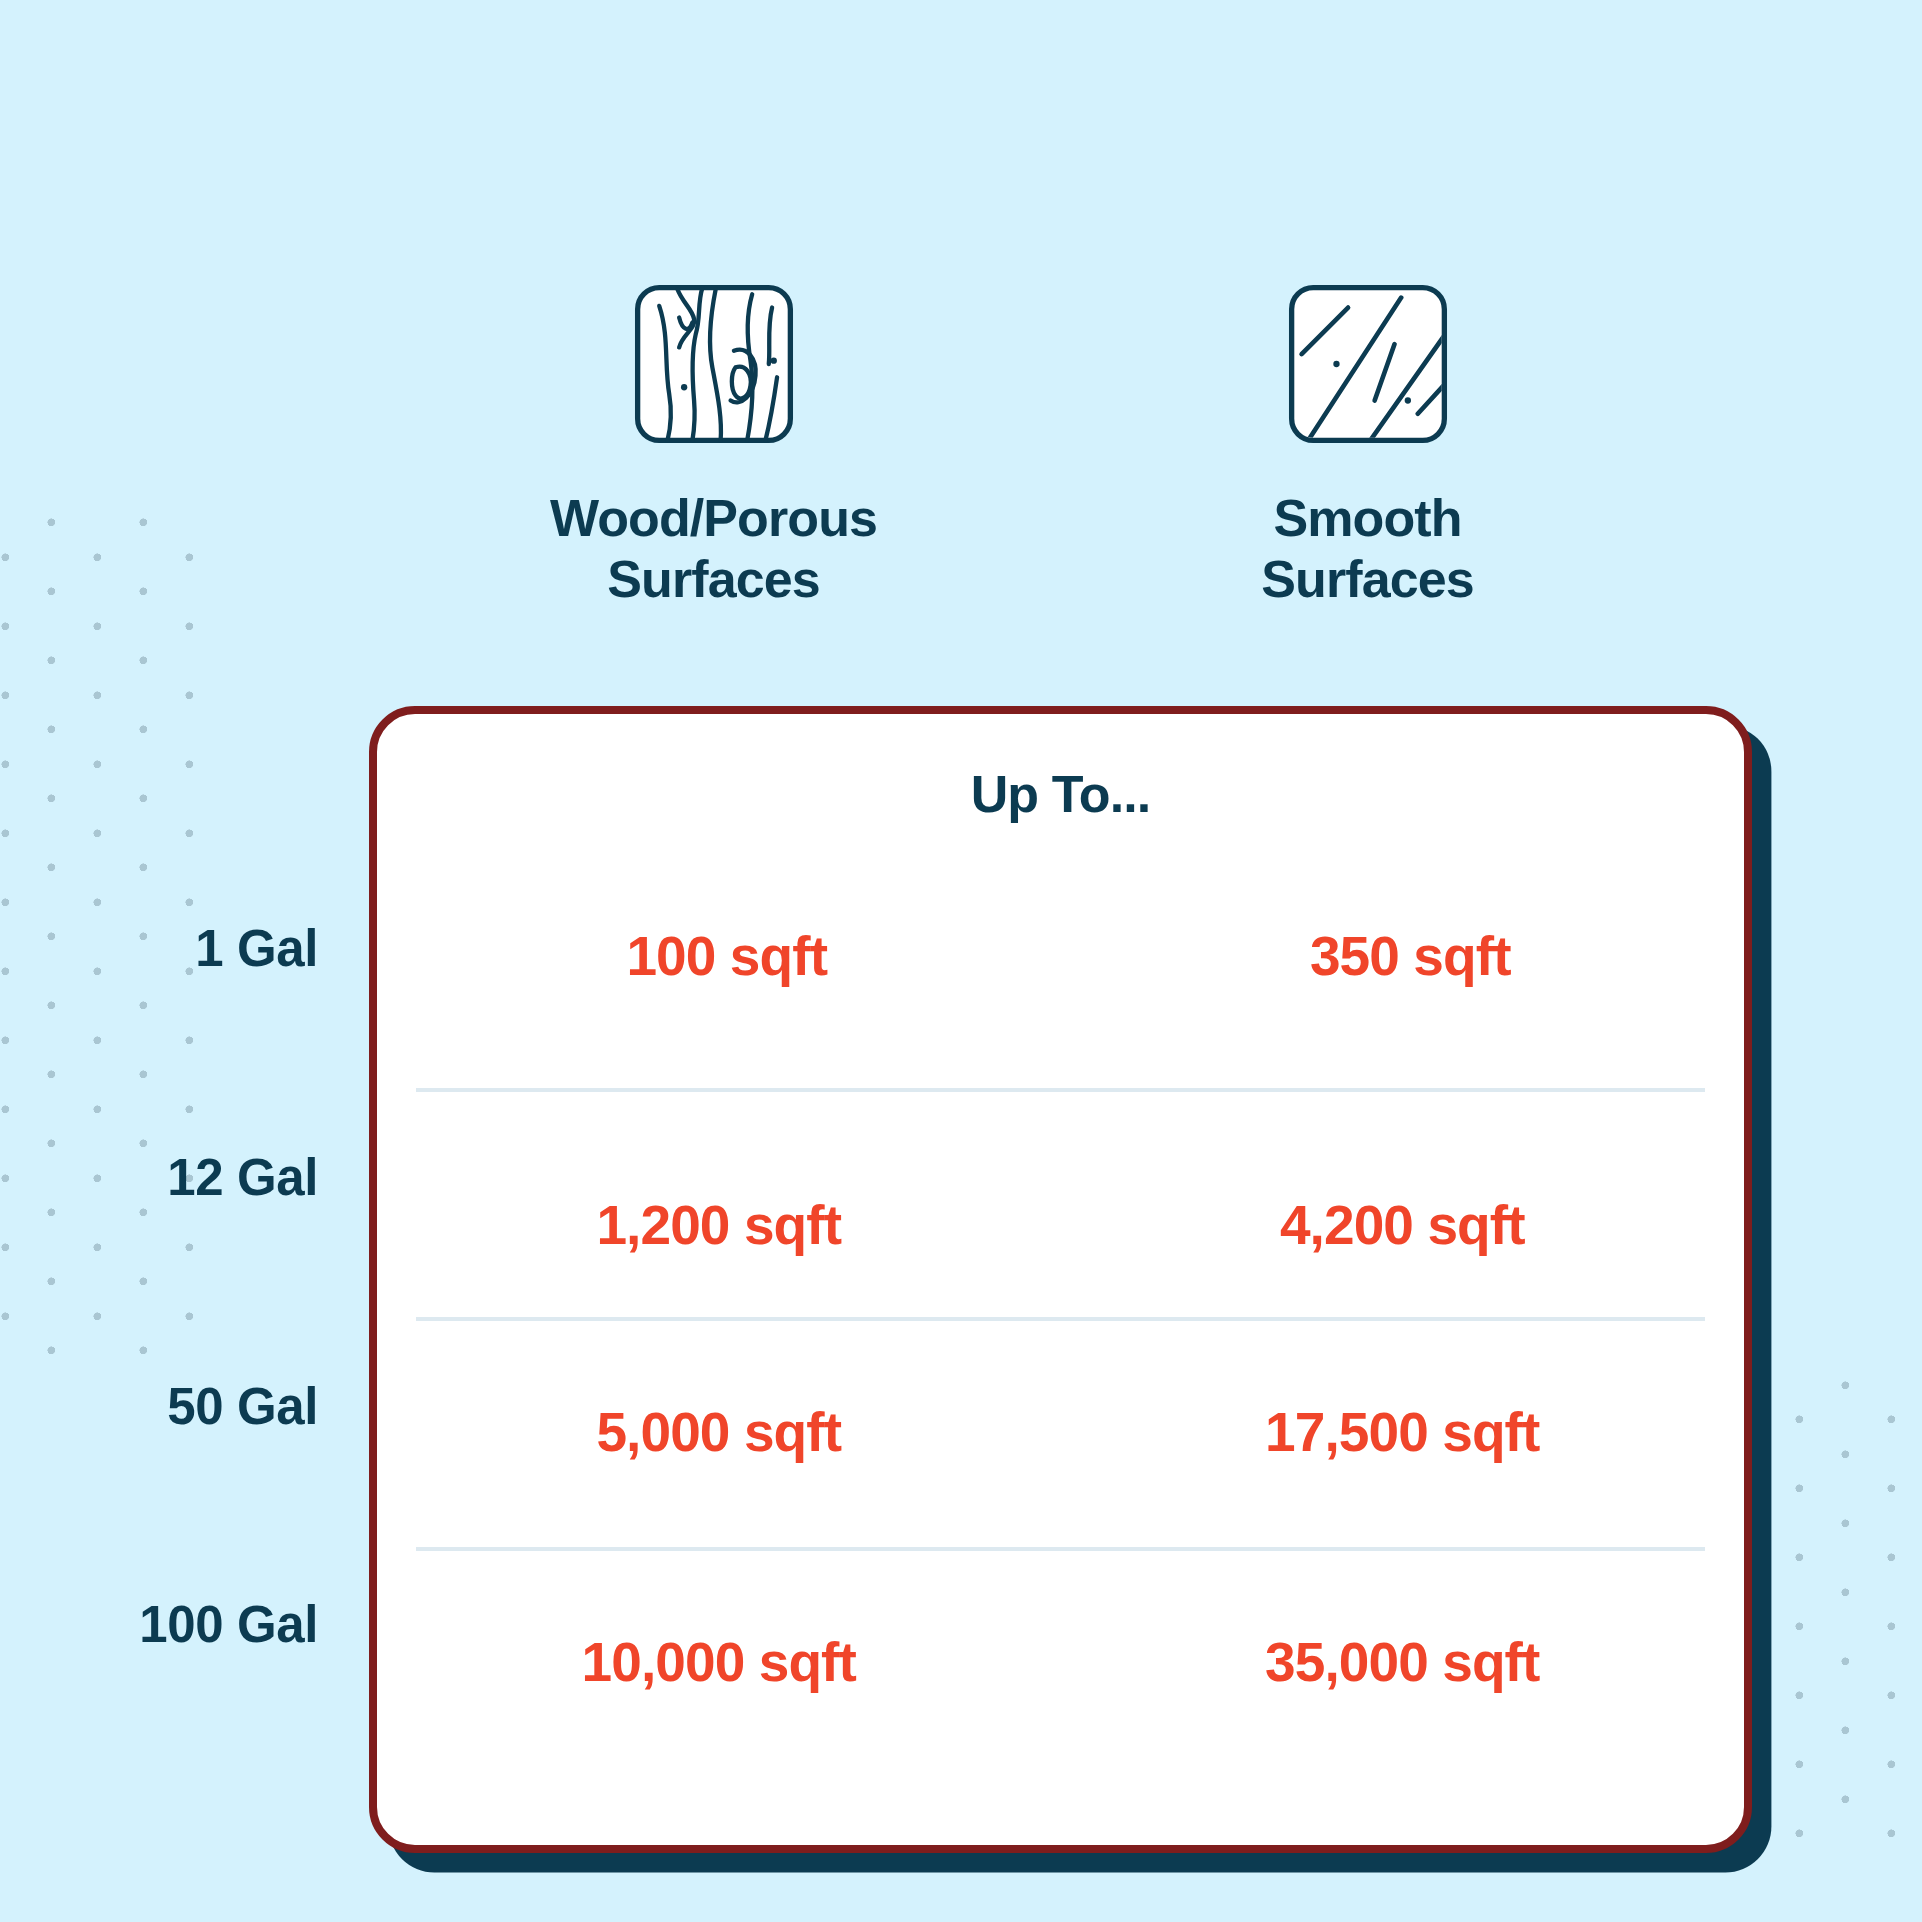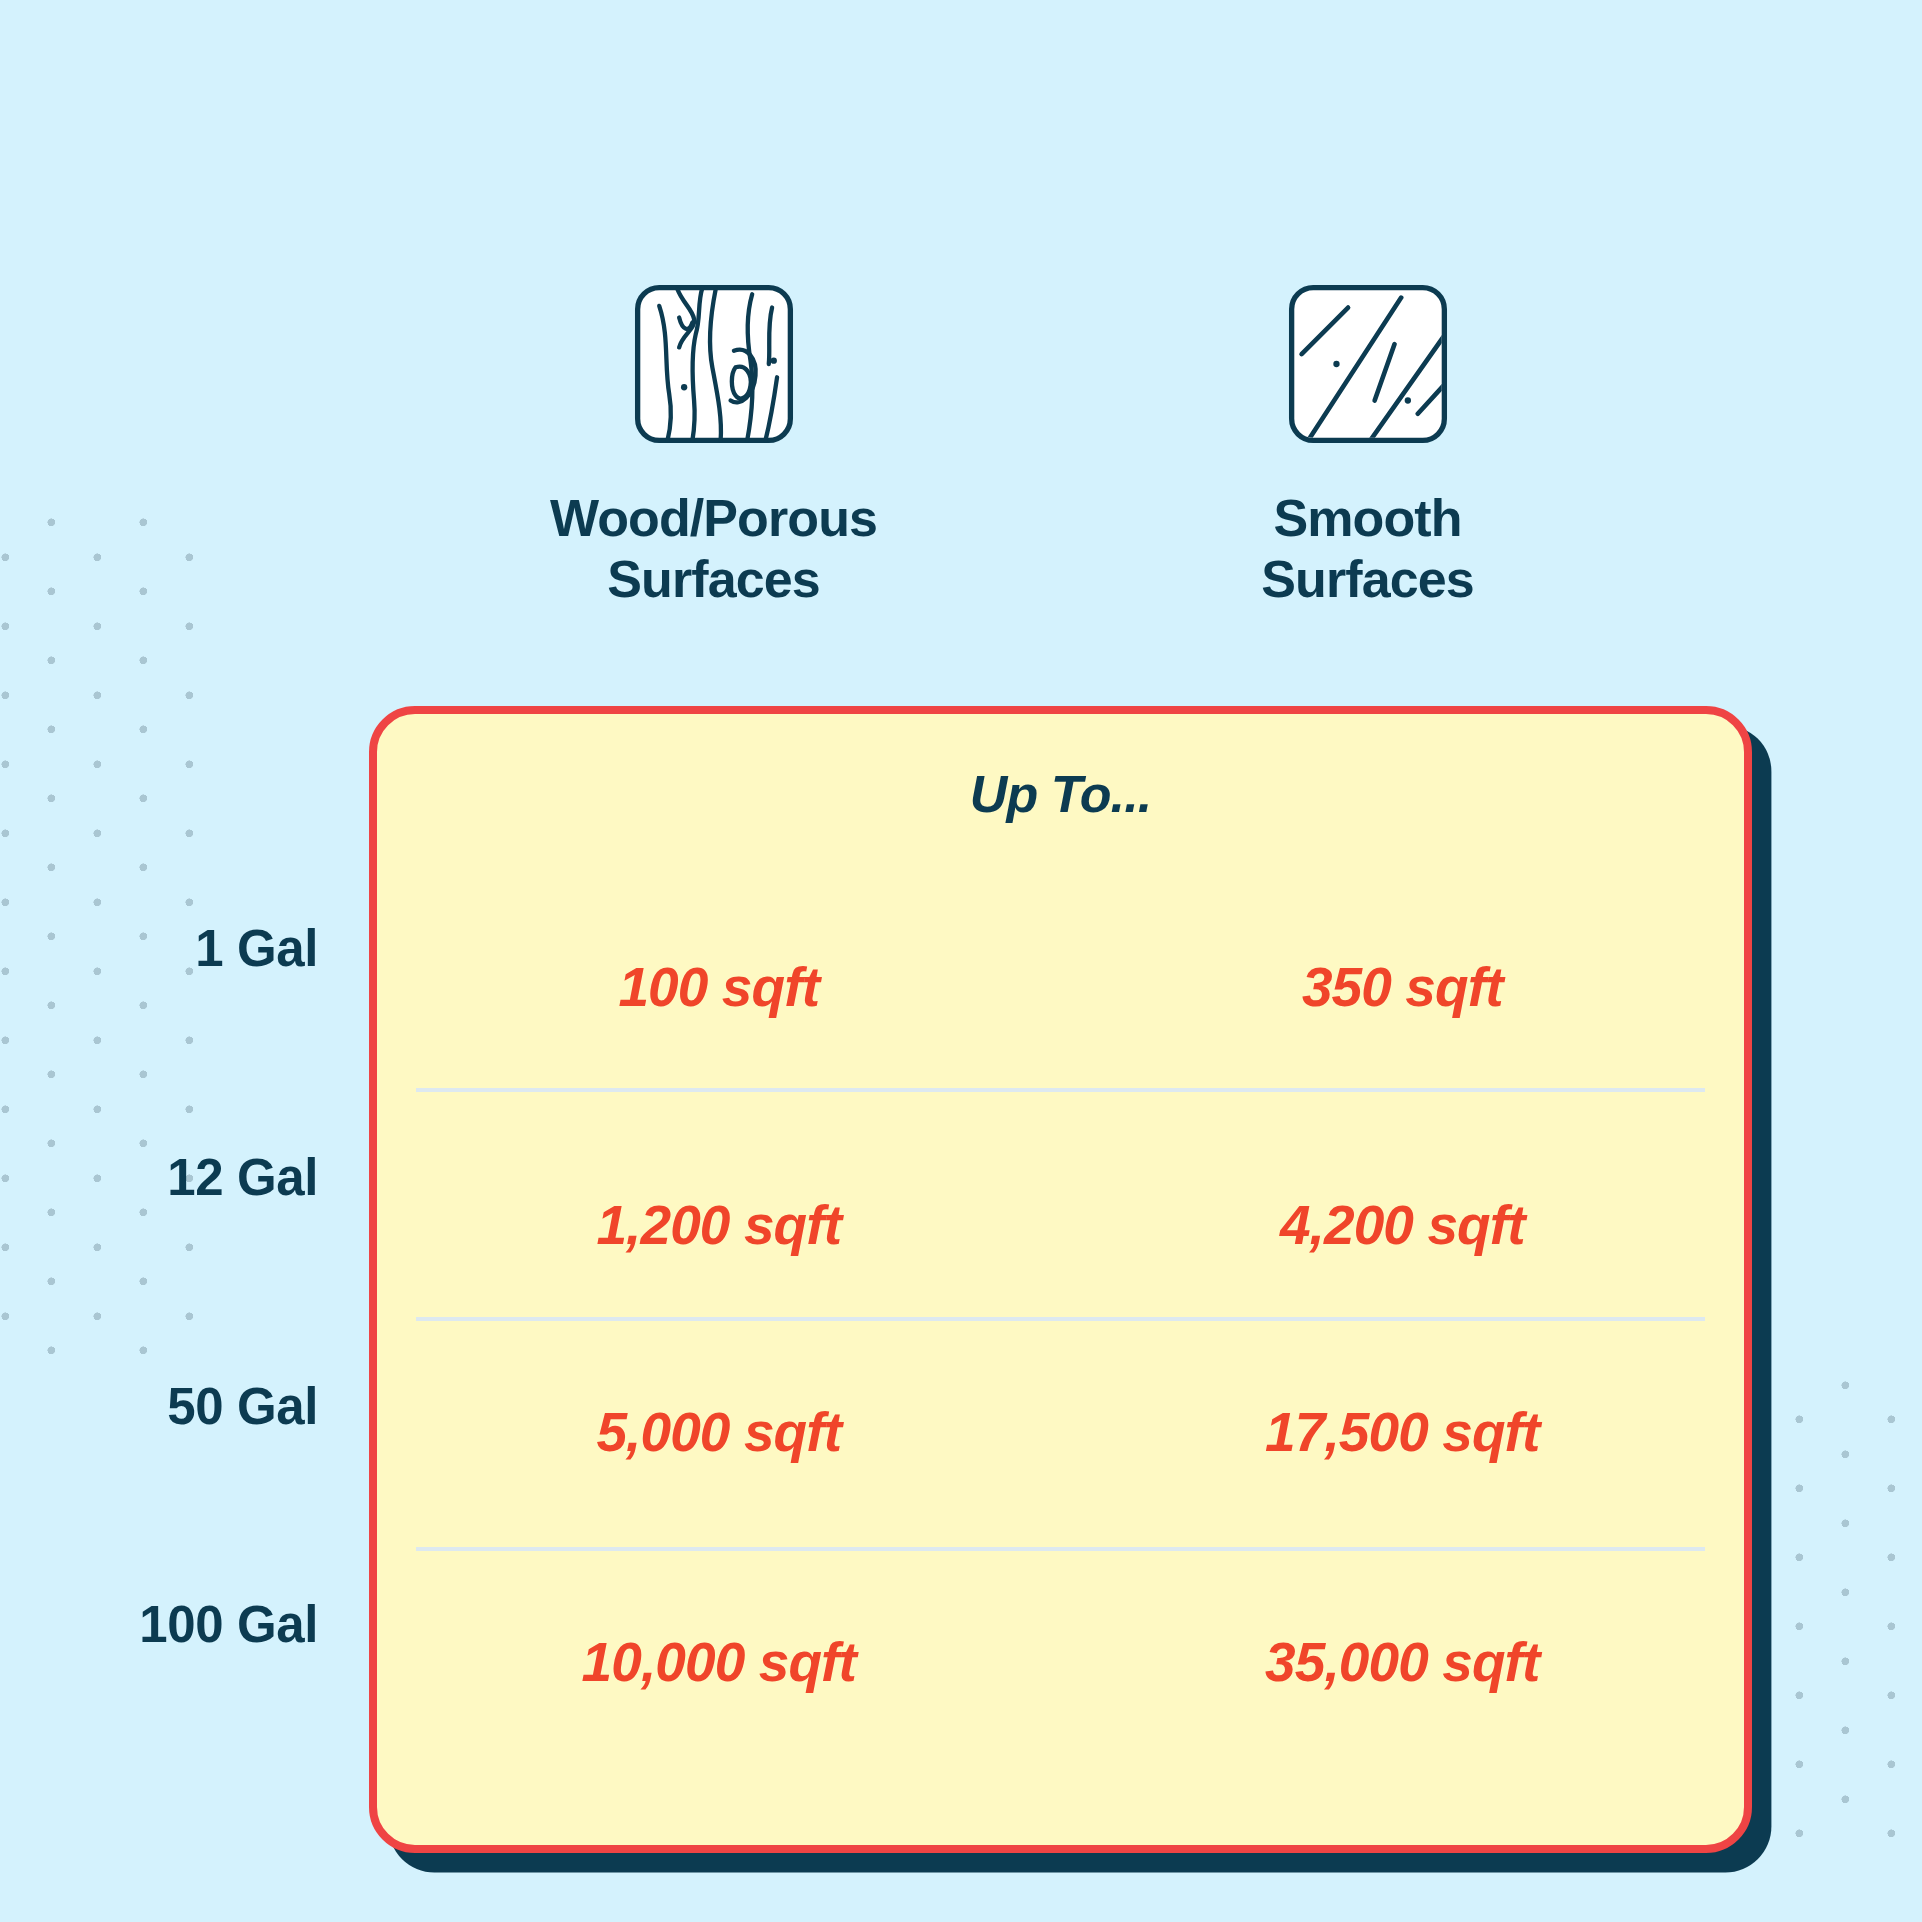"Up To..." #table-card { background: #fef9c3 -> #ffffff; border: 8px solid #ef4444 -> 8px solid #7f1d1d; font-style: italic -> none }
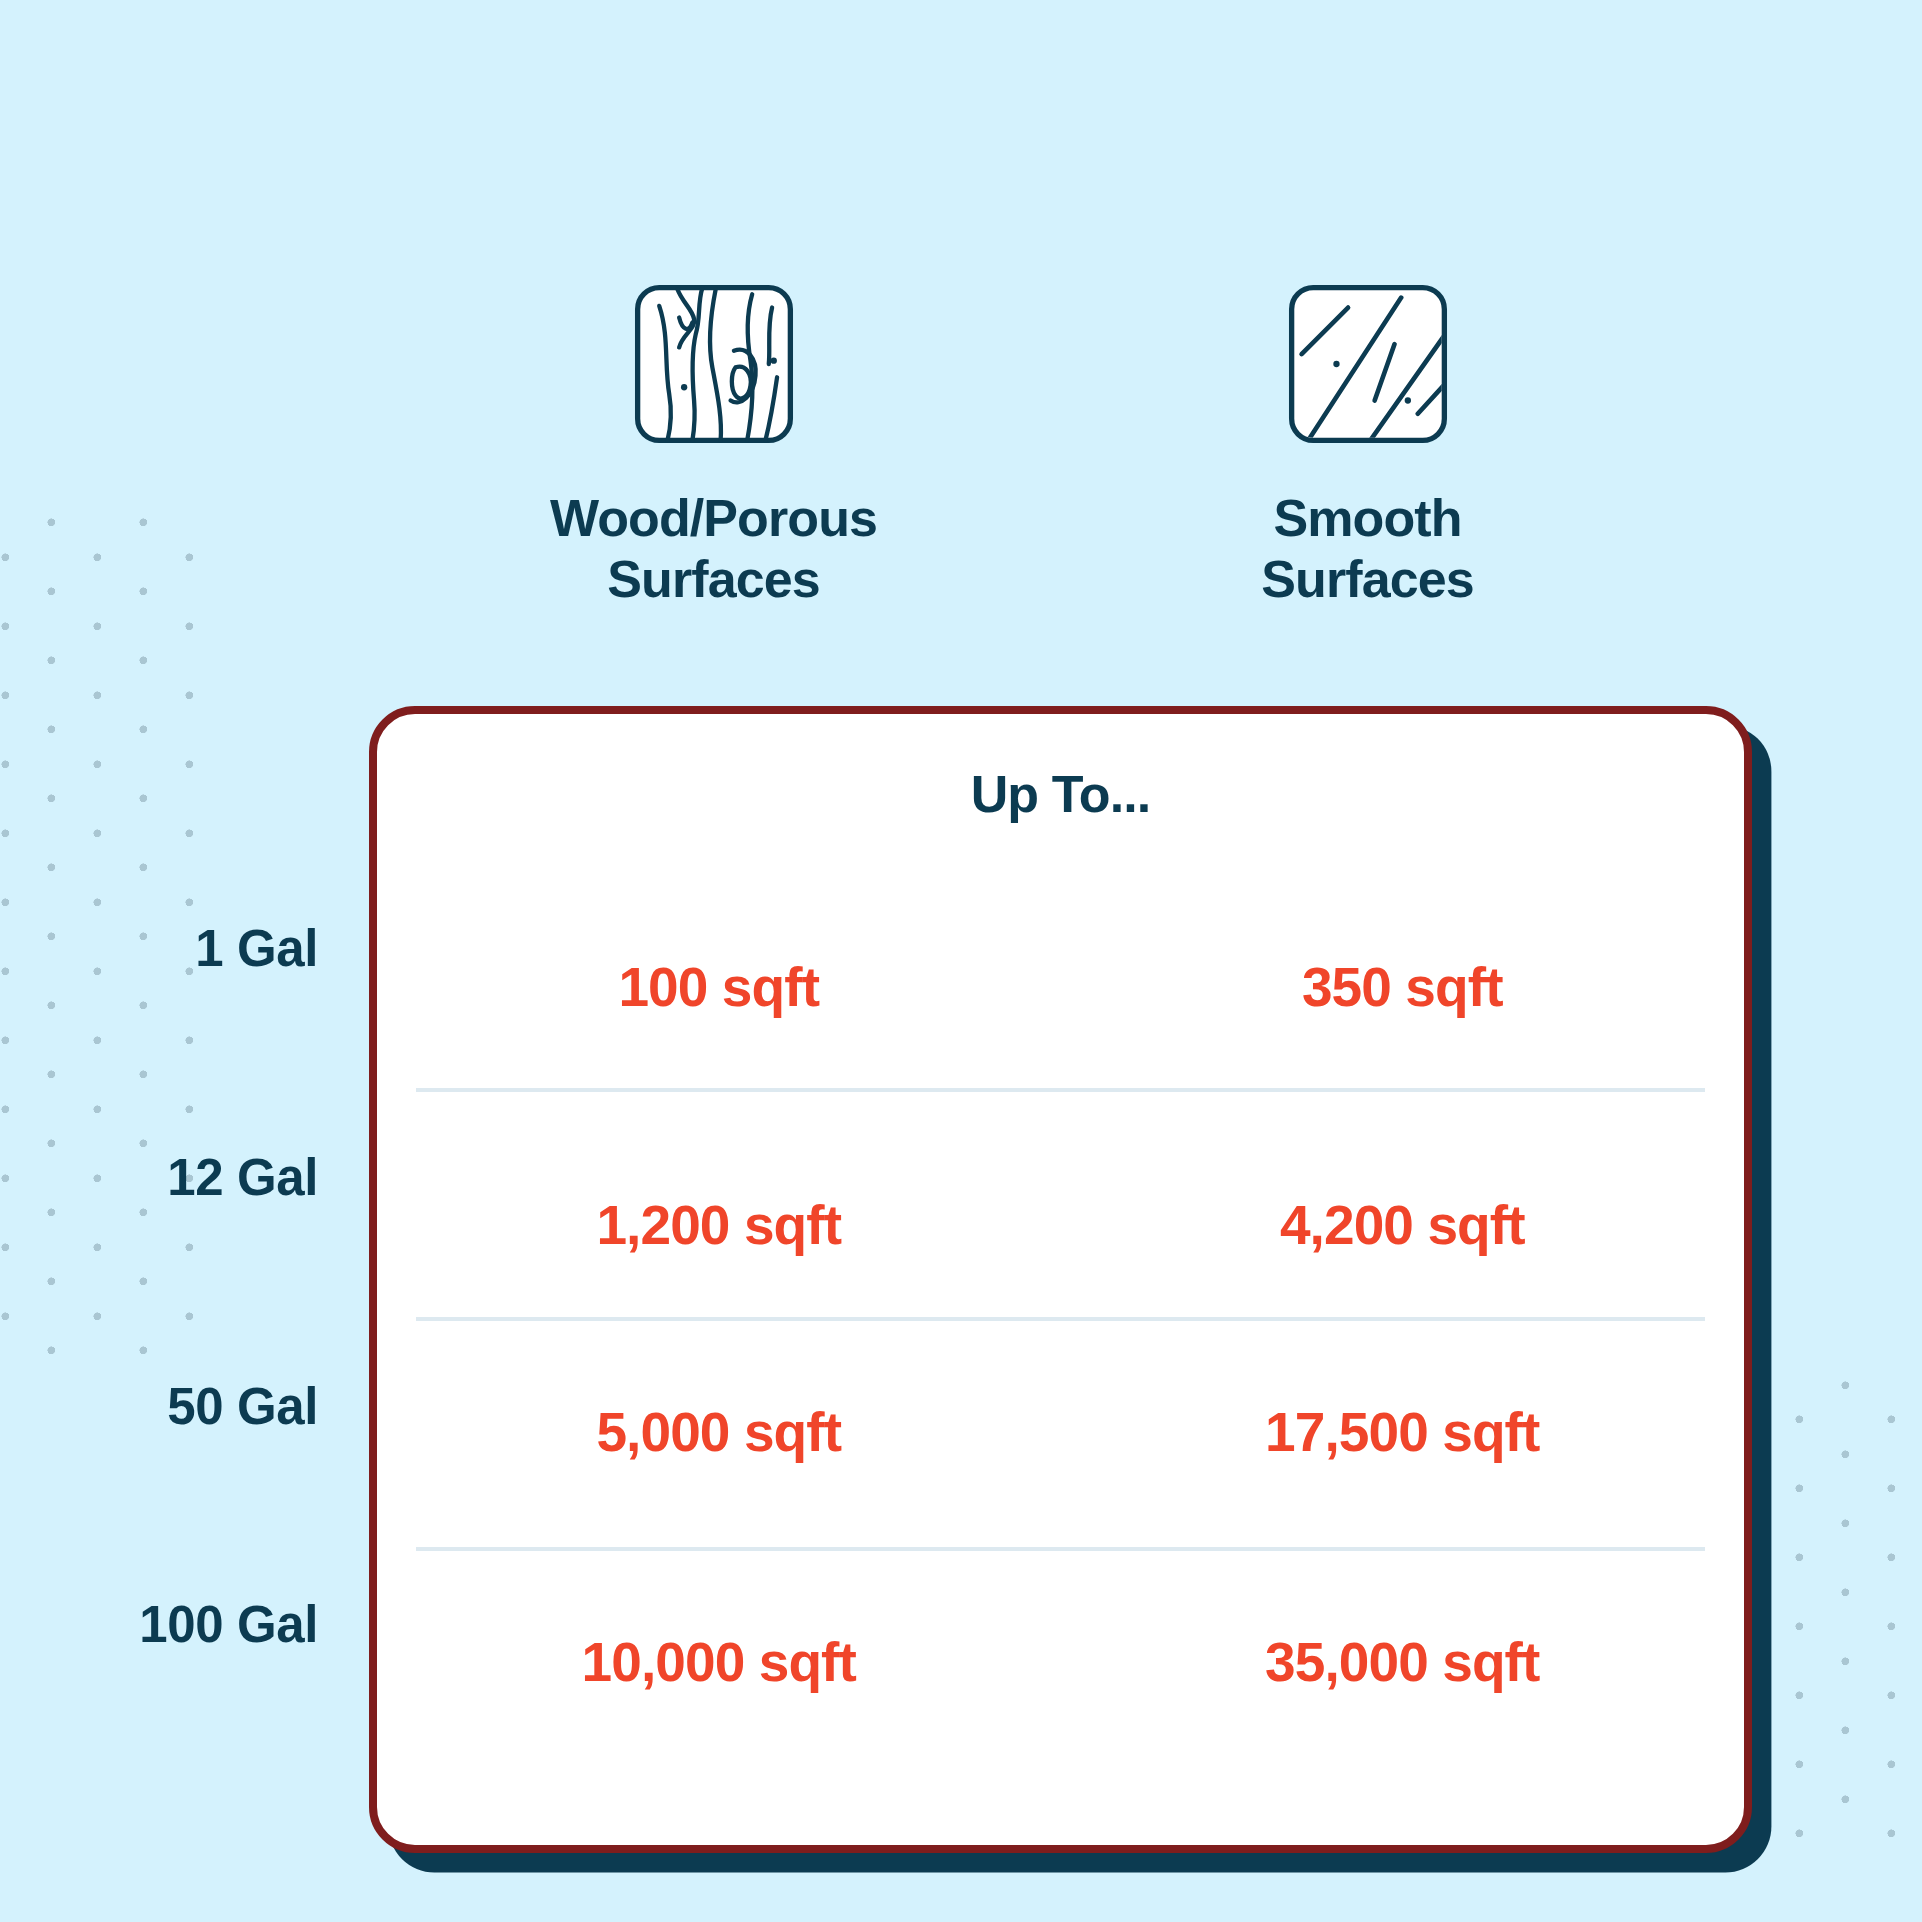"100 sqft" #row-0 { margin-left: none -> 8px; top: 158px -> 127px }
